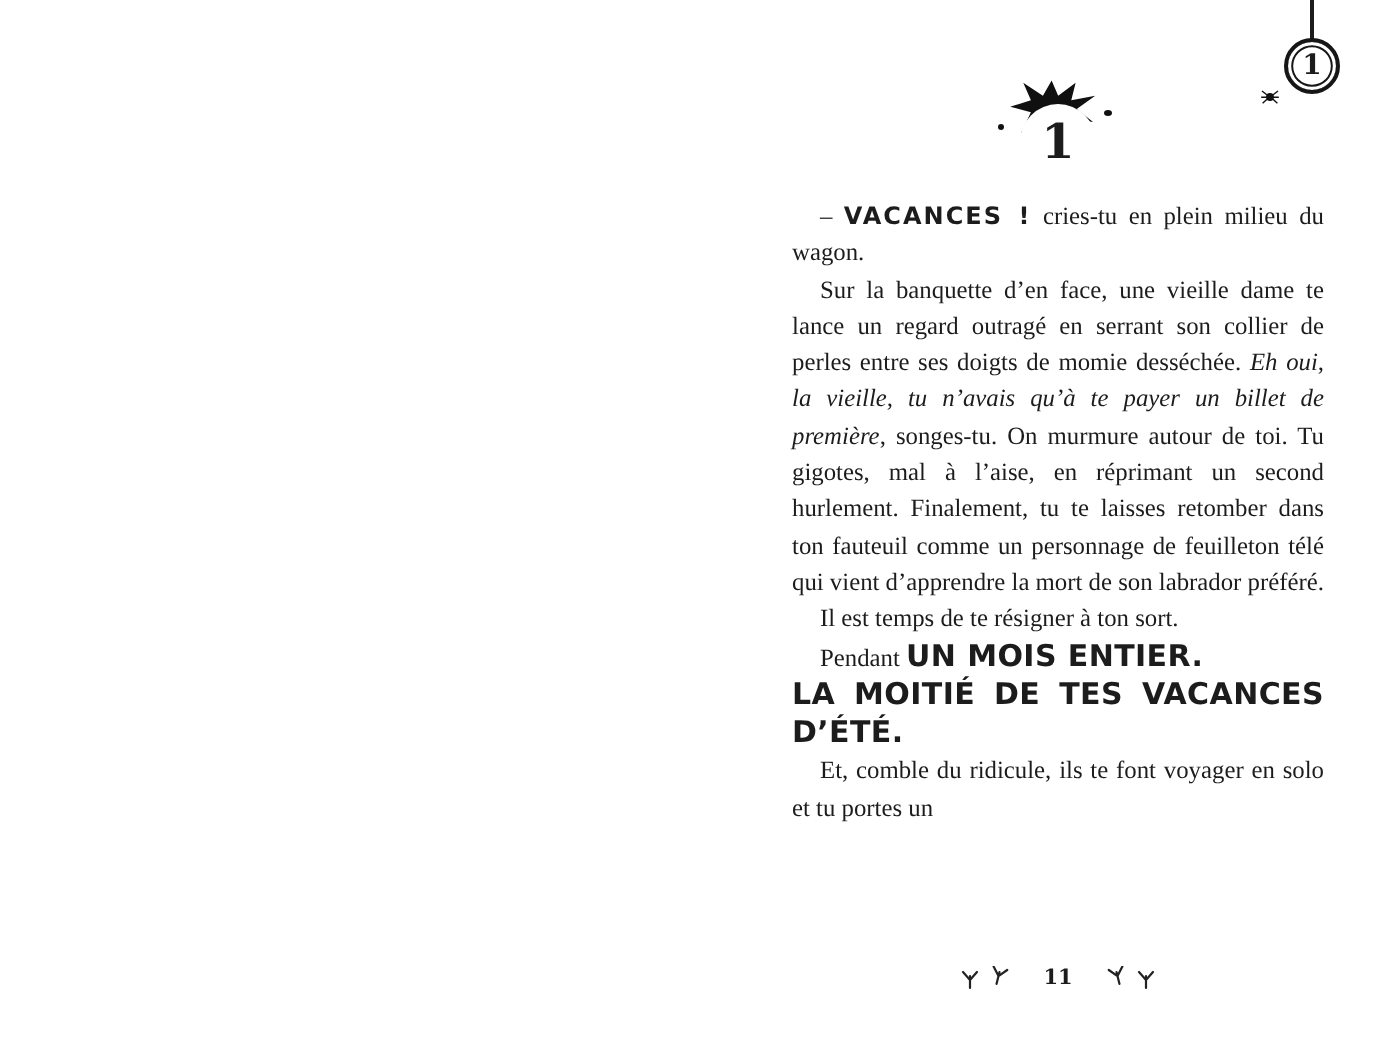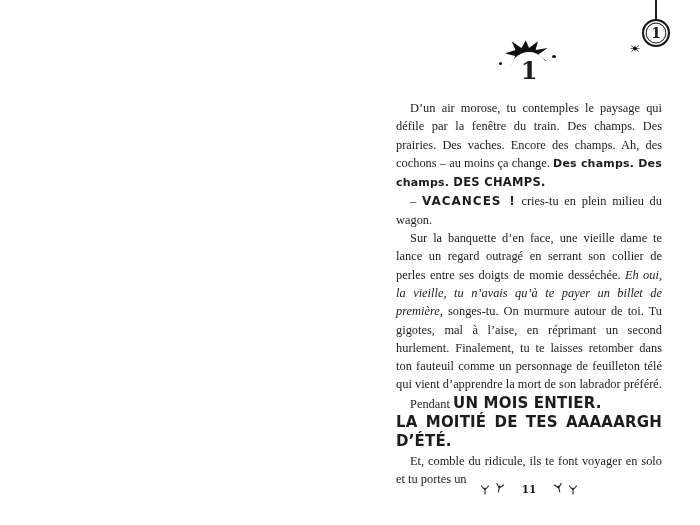"D’un air morose, tu contemples" p { html: <p><span>D’un air morose, tu contemples le paysage qui défile par la fenêtre du train. Des champs. Des prairies. Des vaches. Encore des champs. Ah, des cochons – au moins ça change. </span><span>Des champs. Des champs. </span><span>DES CHAMPS.</span></p> -> none }
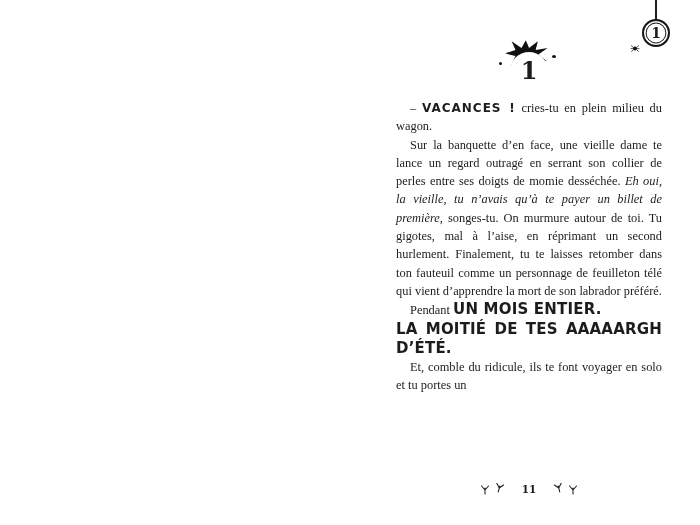"Il est temps de te" p { html: none -> <p><span>Il est temps de te résigner à ton sort.</span></p> }
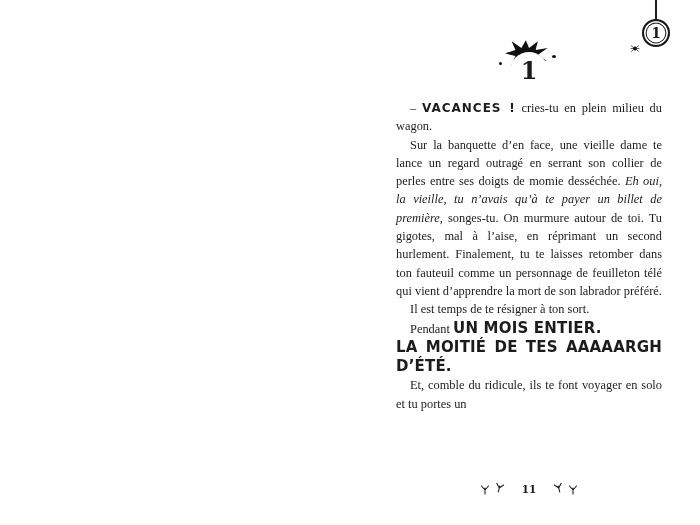"LA MOITIÉ DE TES AAAAARGH" span.big-bold { text: AAAAARGH -> VACANCES }
